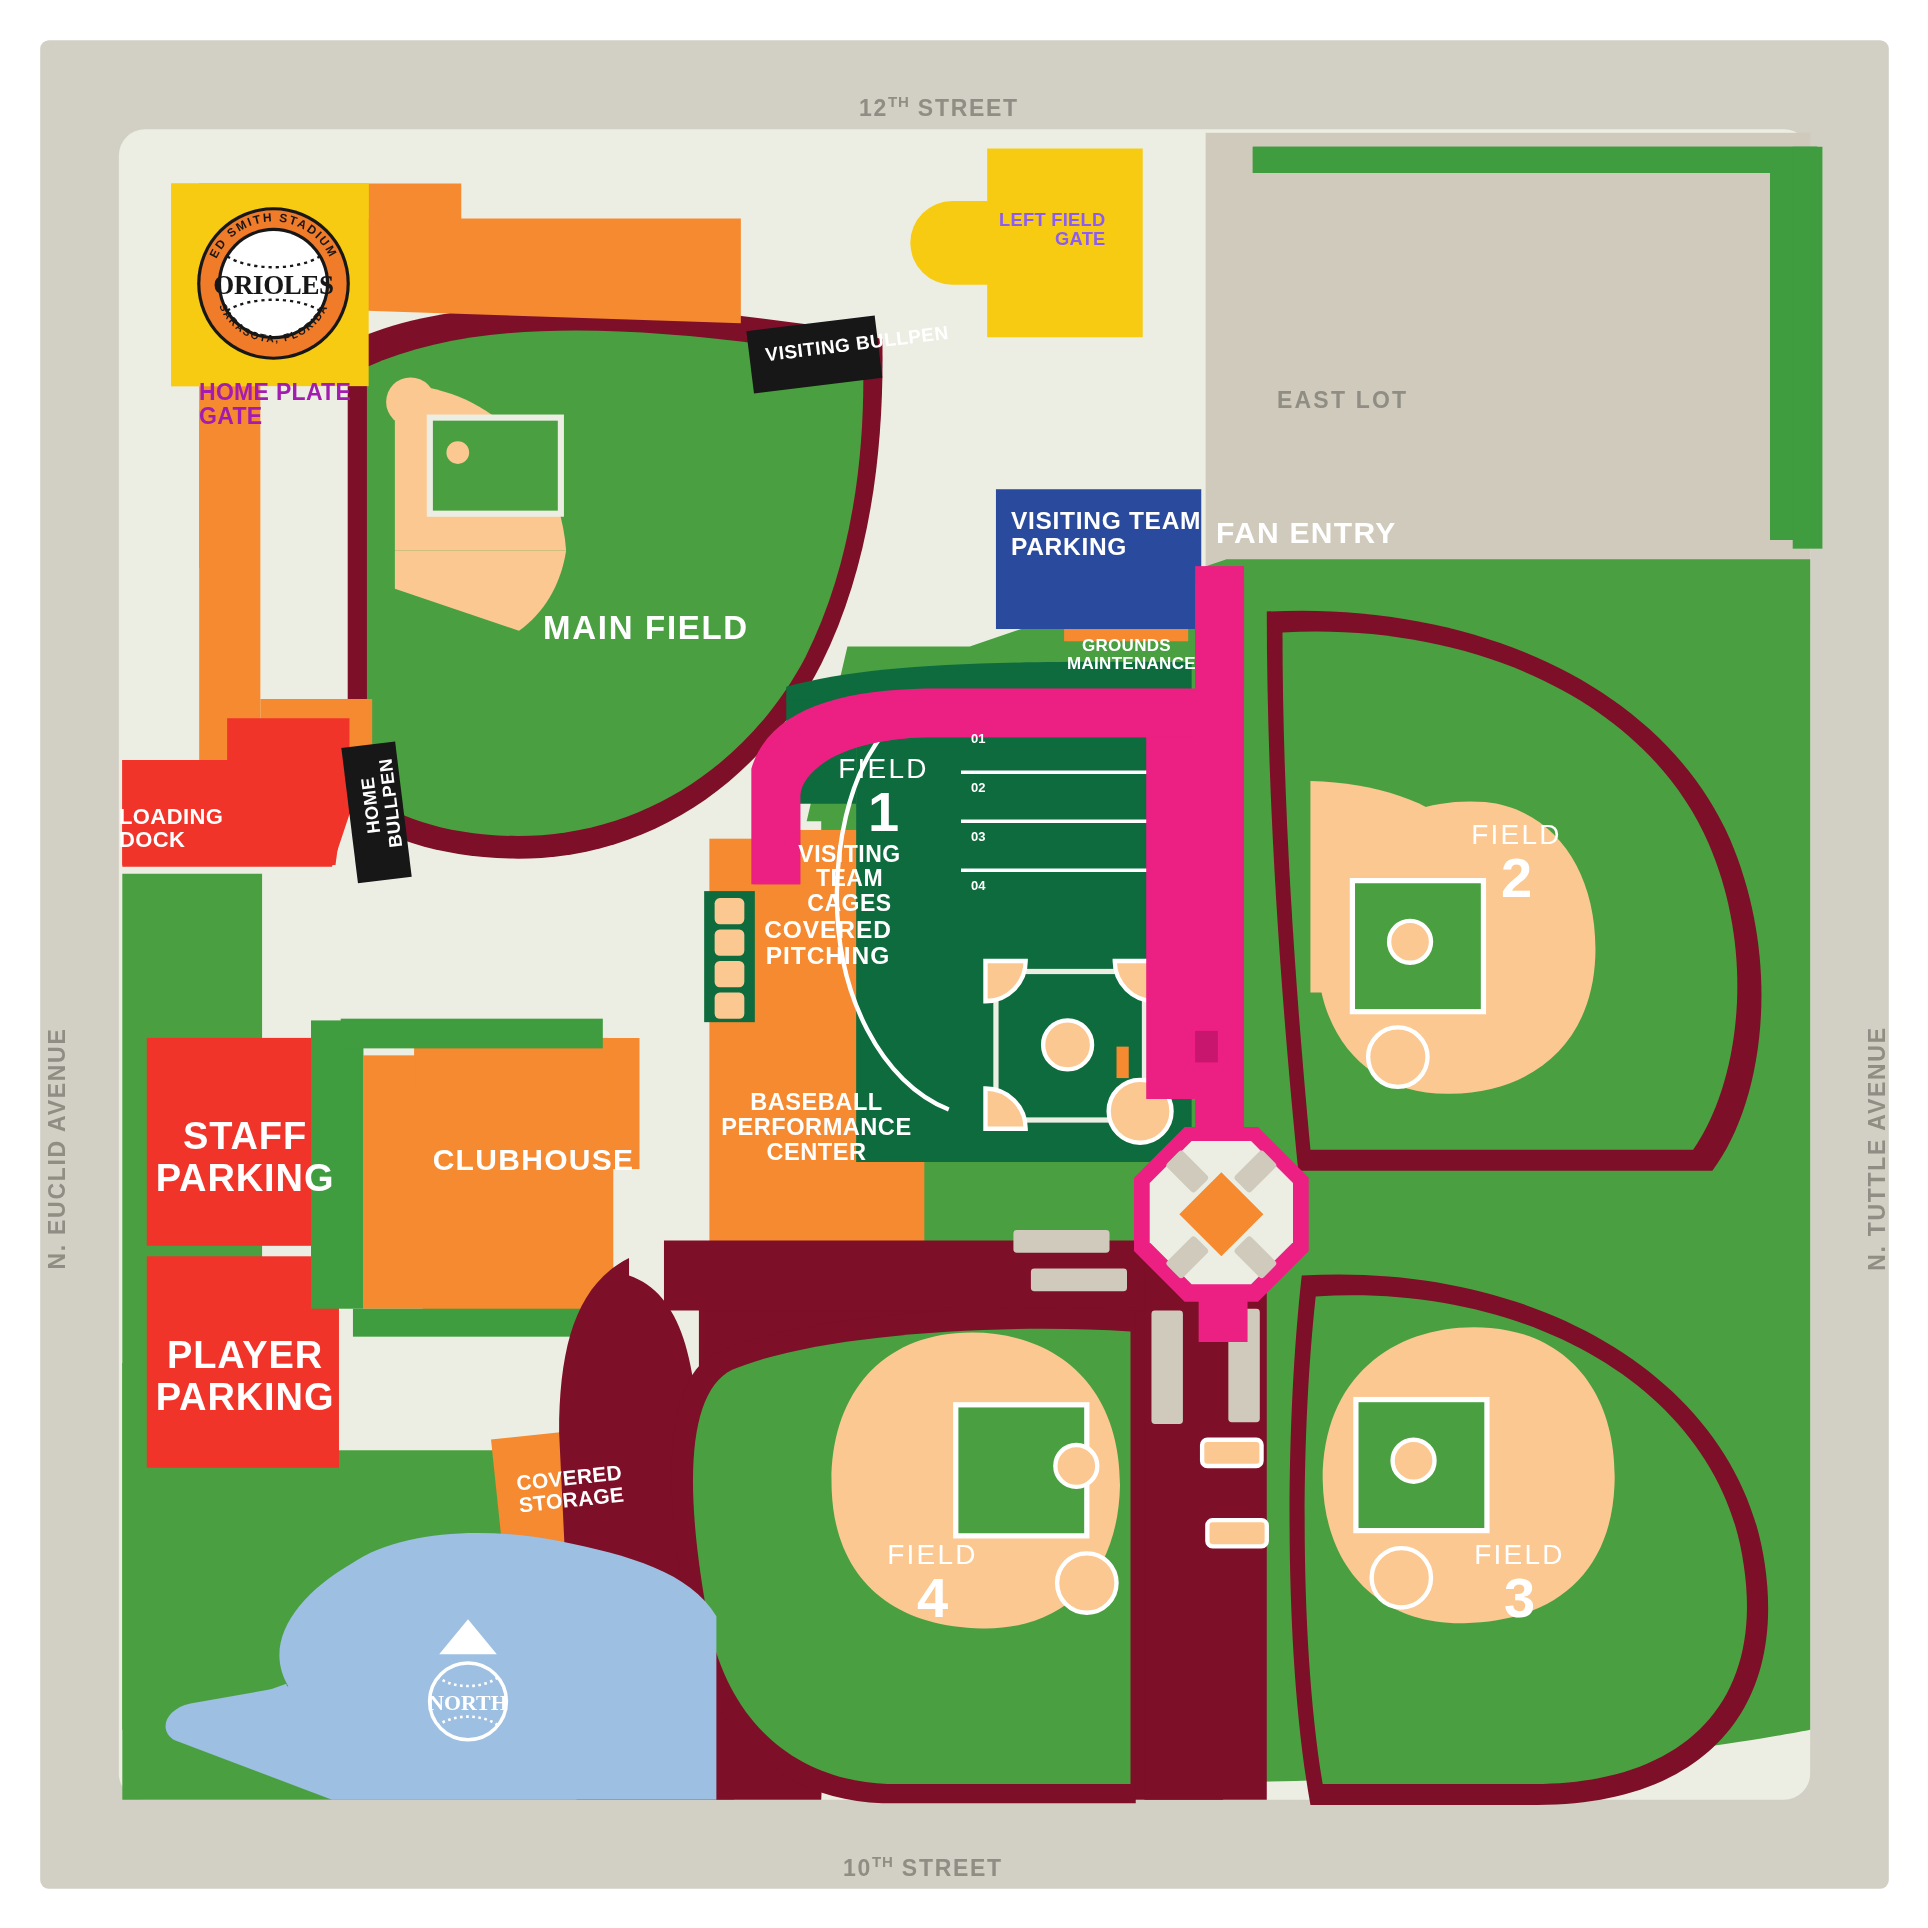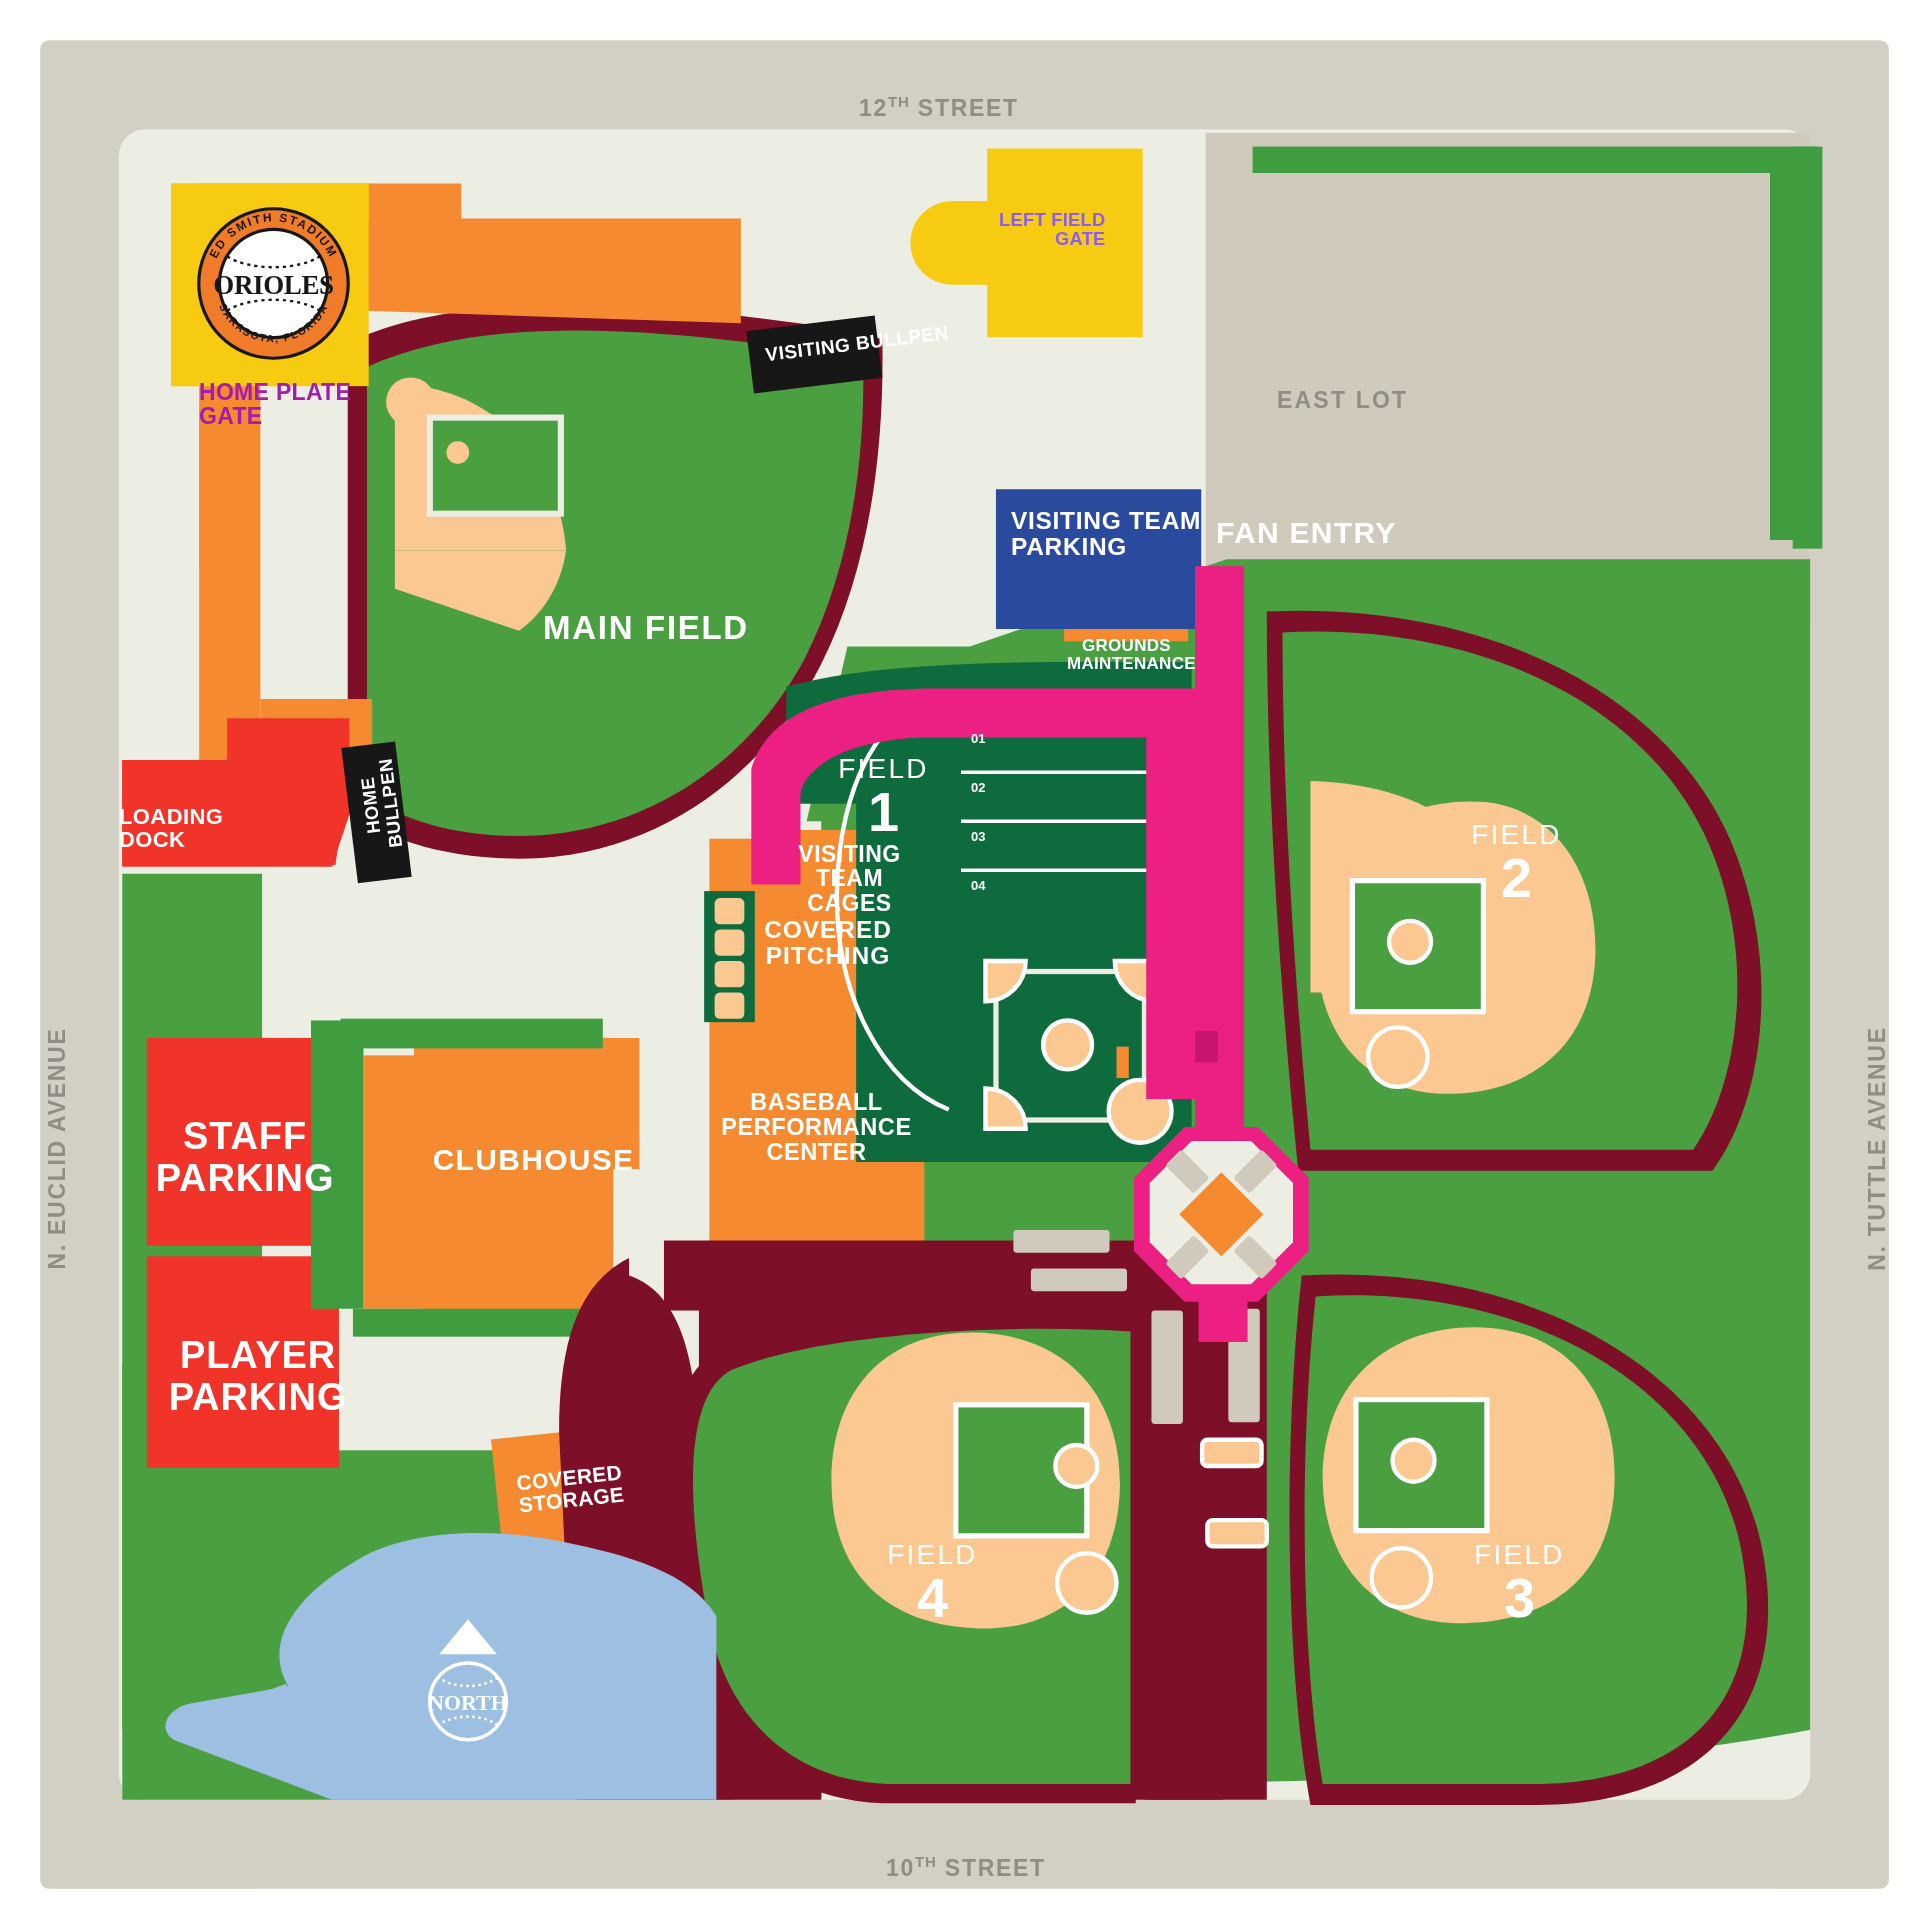"PLAYER" div.lbl { left: 160px -> 147px }
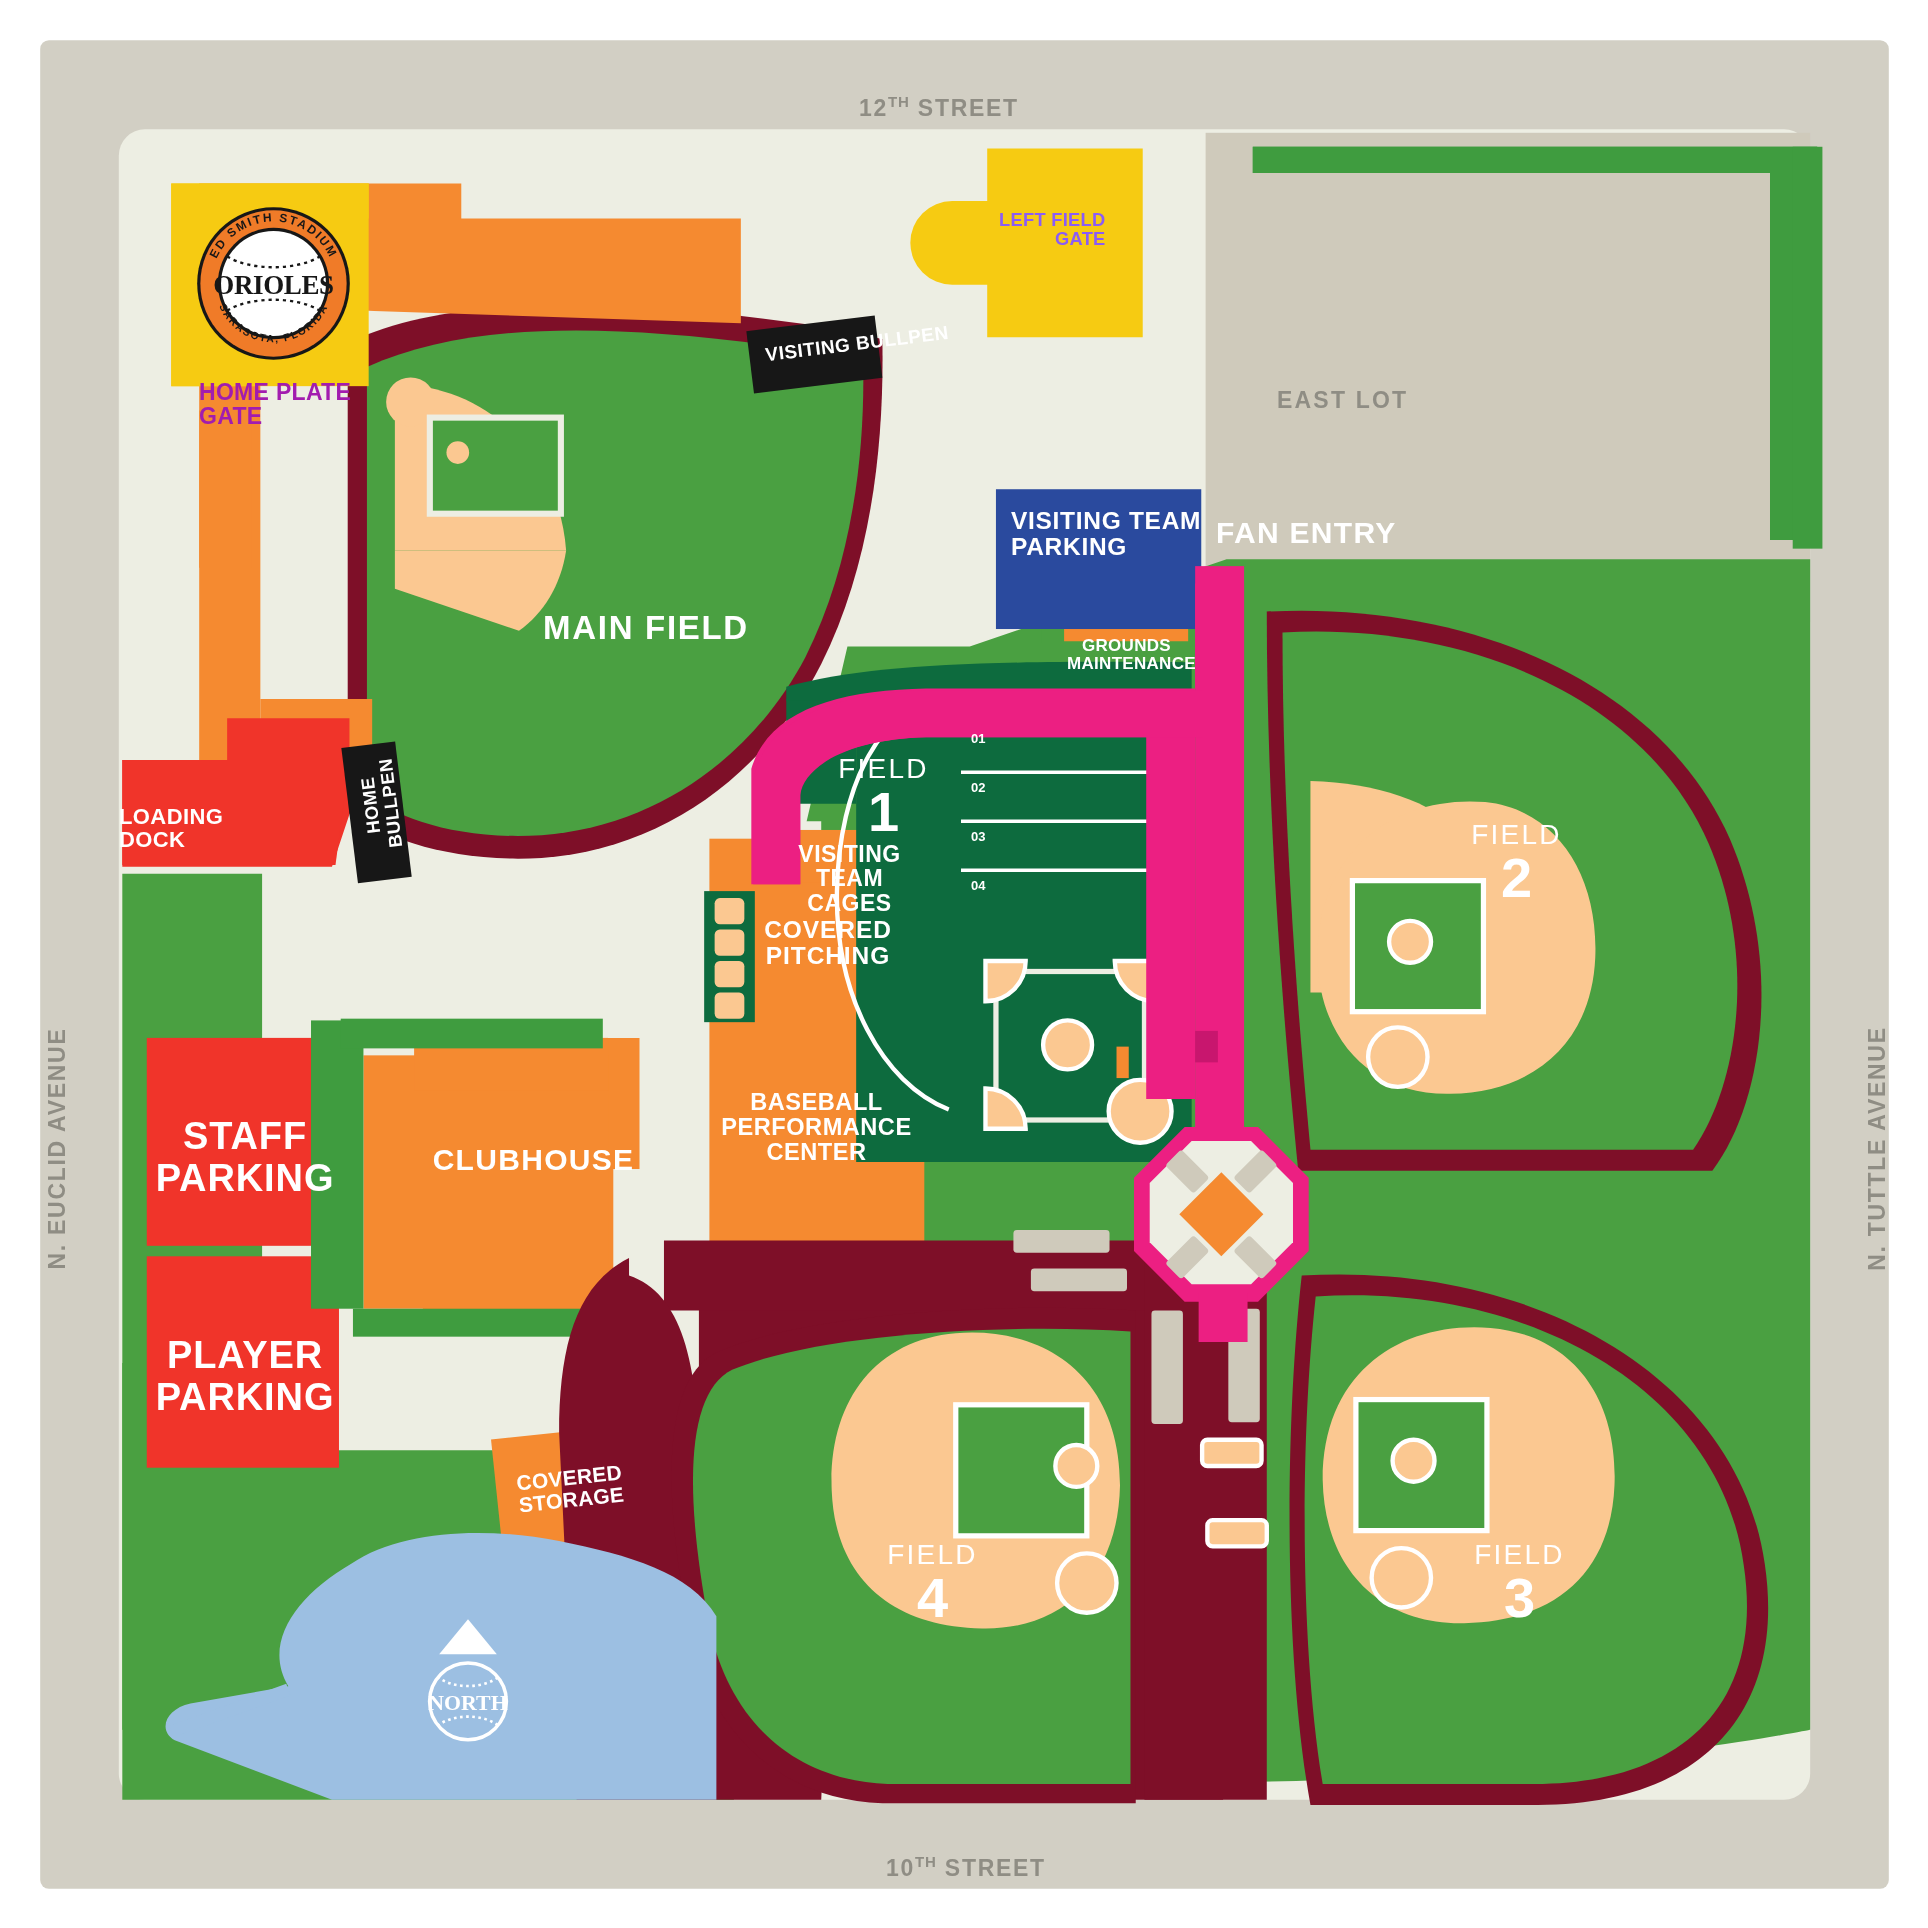"10TH STREET" div.street { left: 886px -> 843px }
